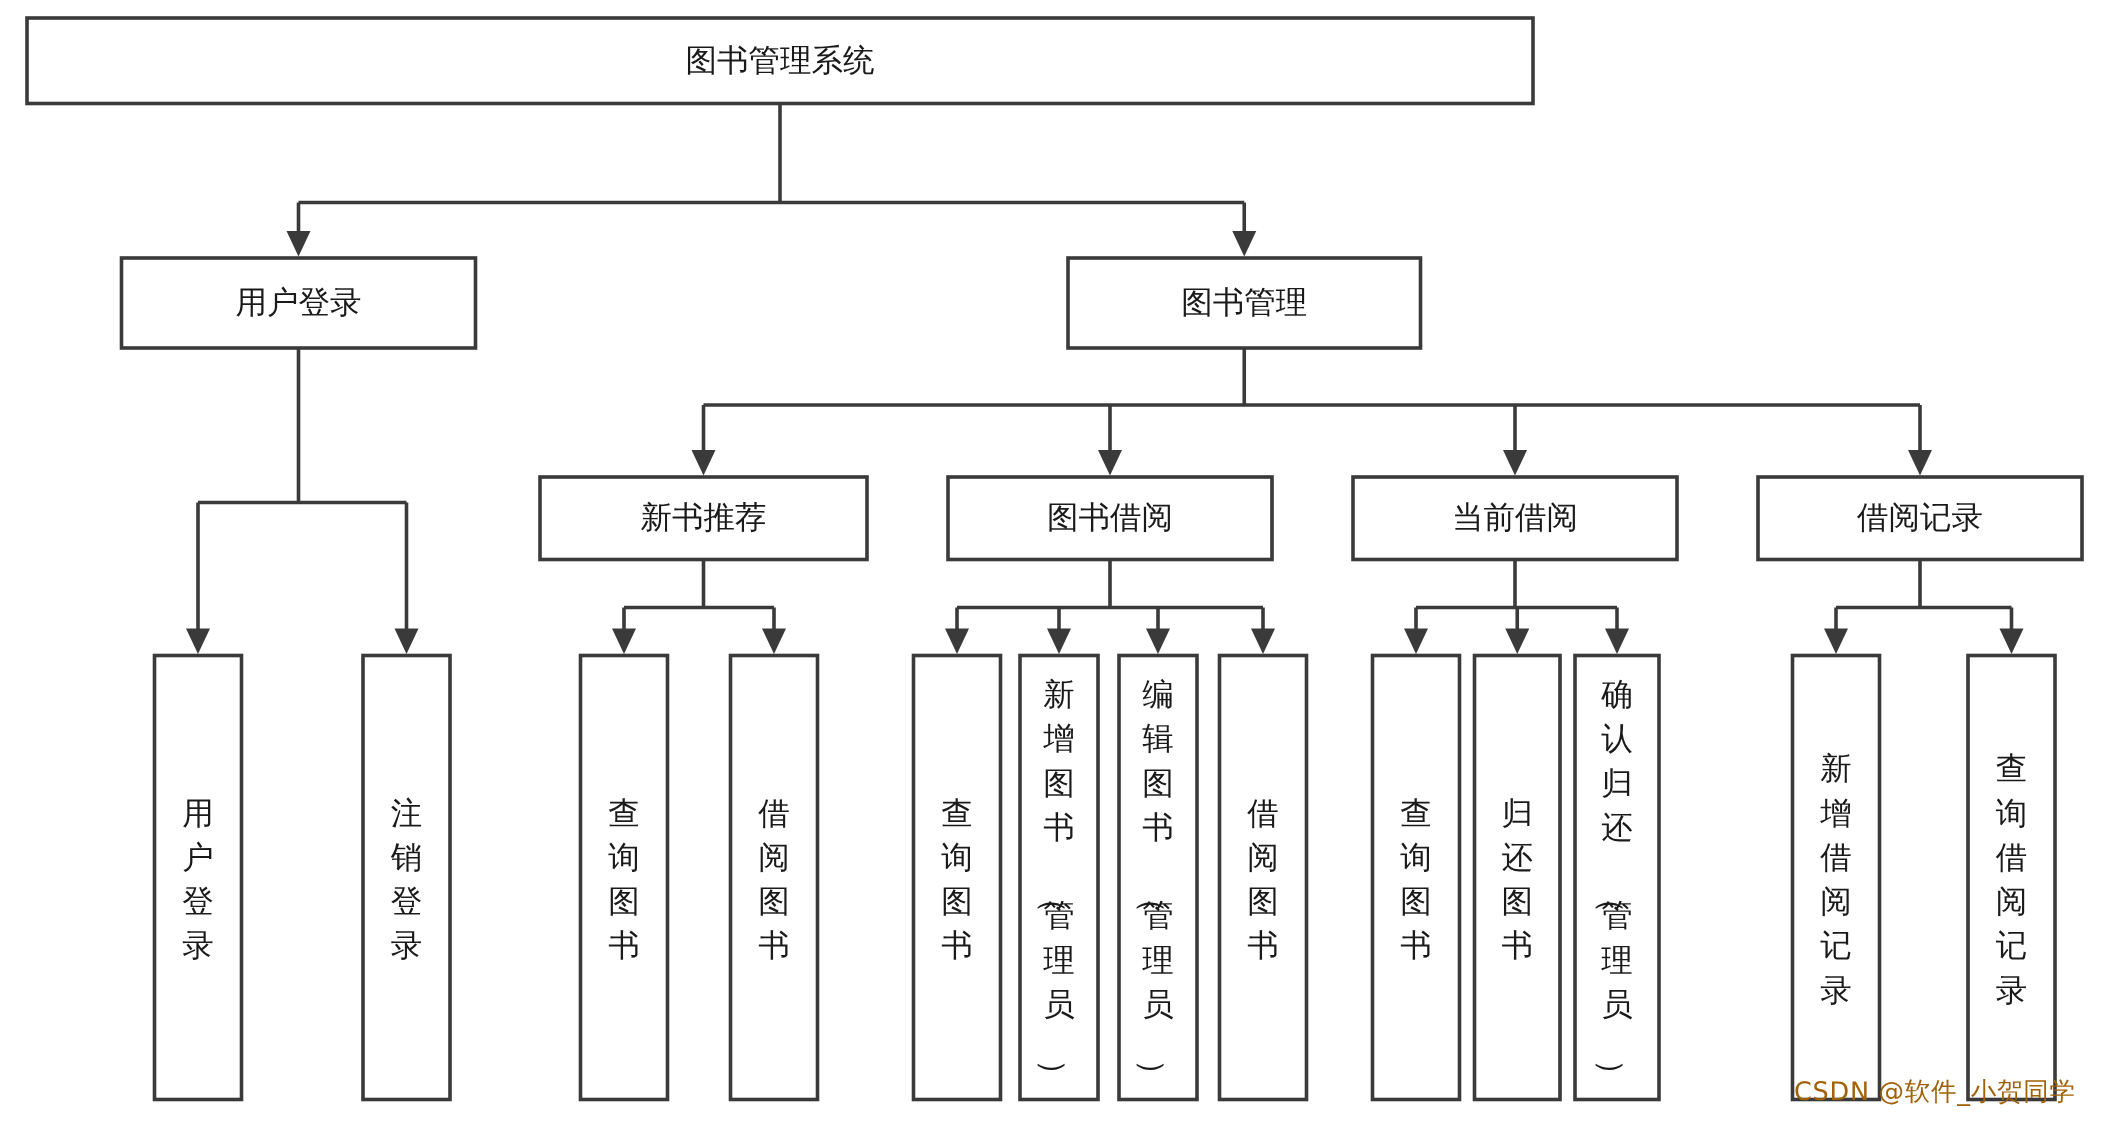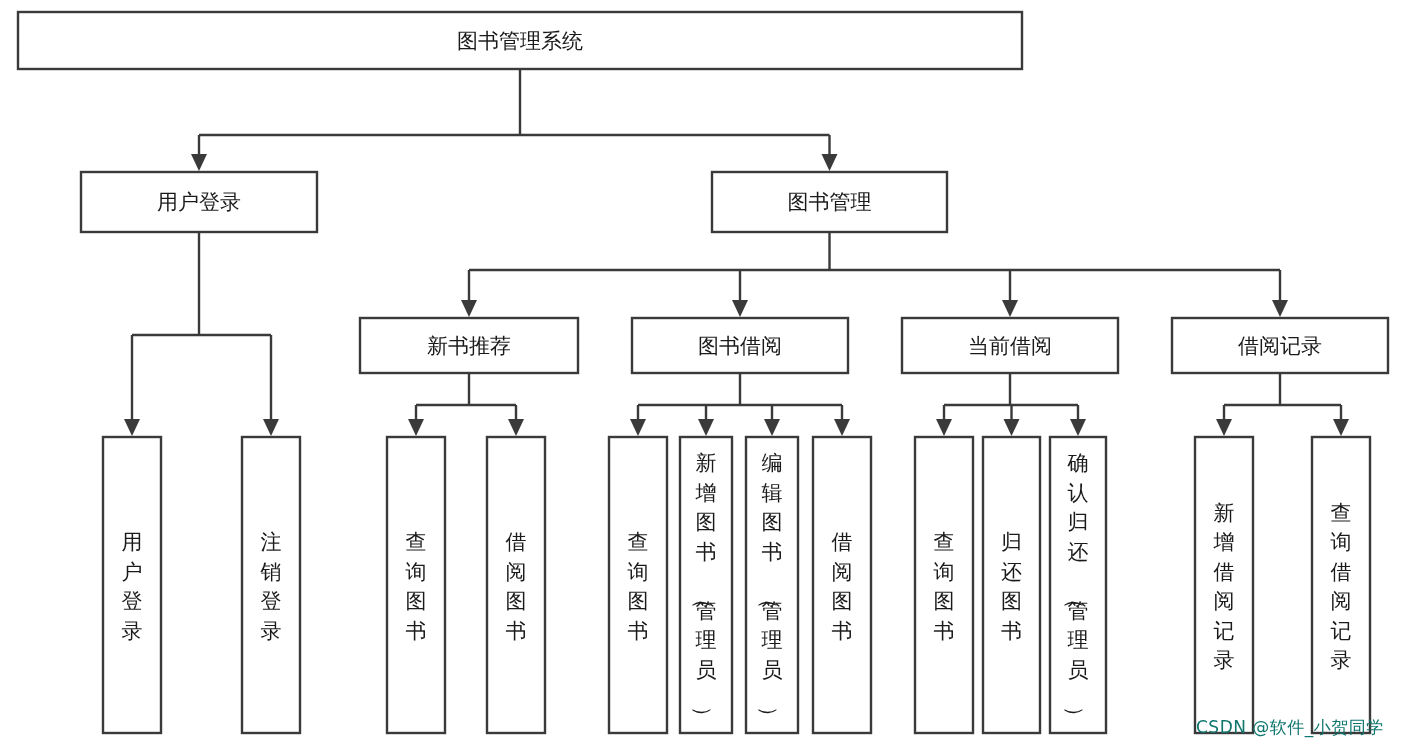"CSDN @软件_小贺同学" .watermark-text { color: #0f766e -> #a16207 }
